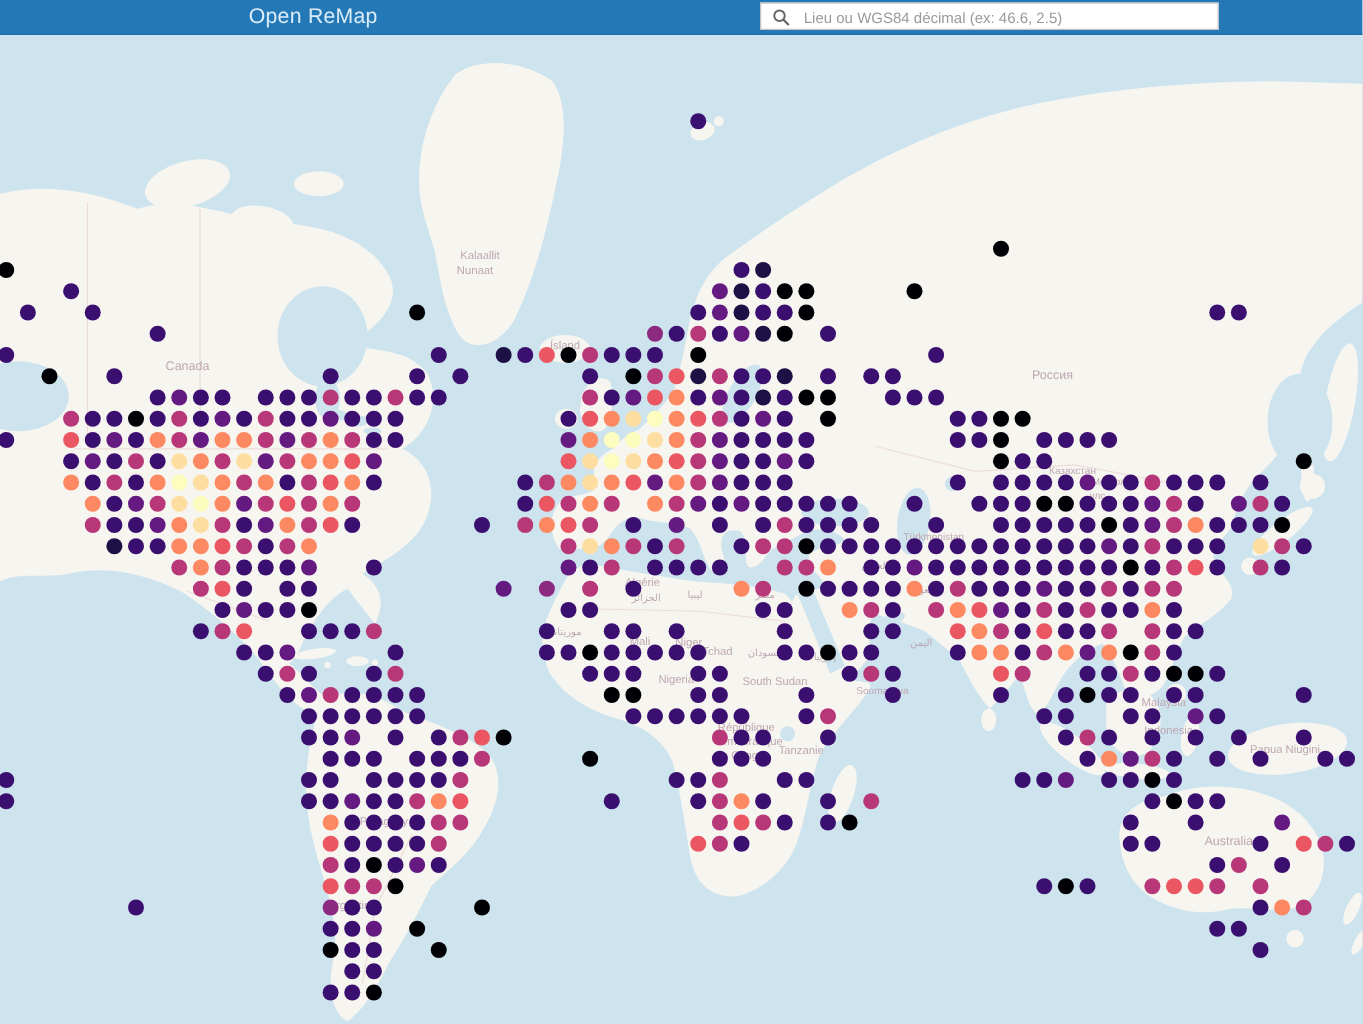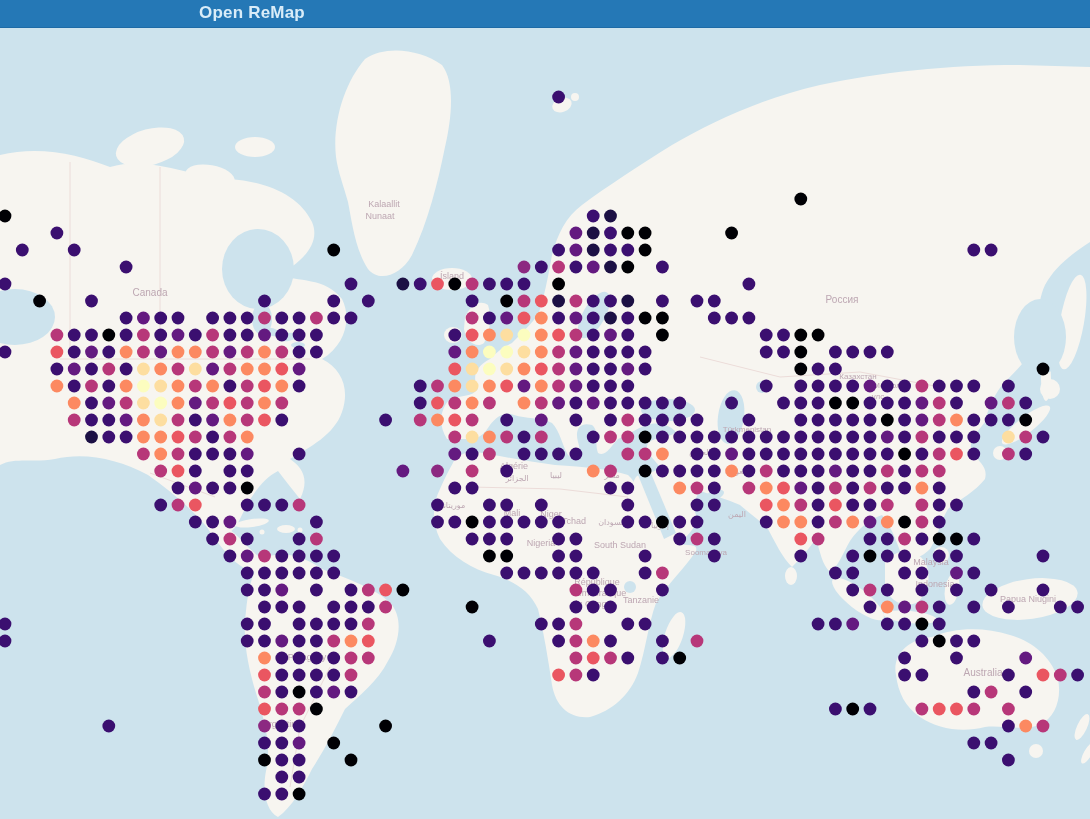"Open ReMap" .app-title { font-weight: bold -> normal }
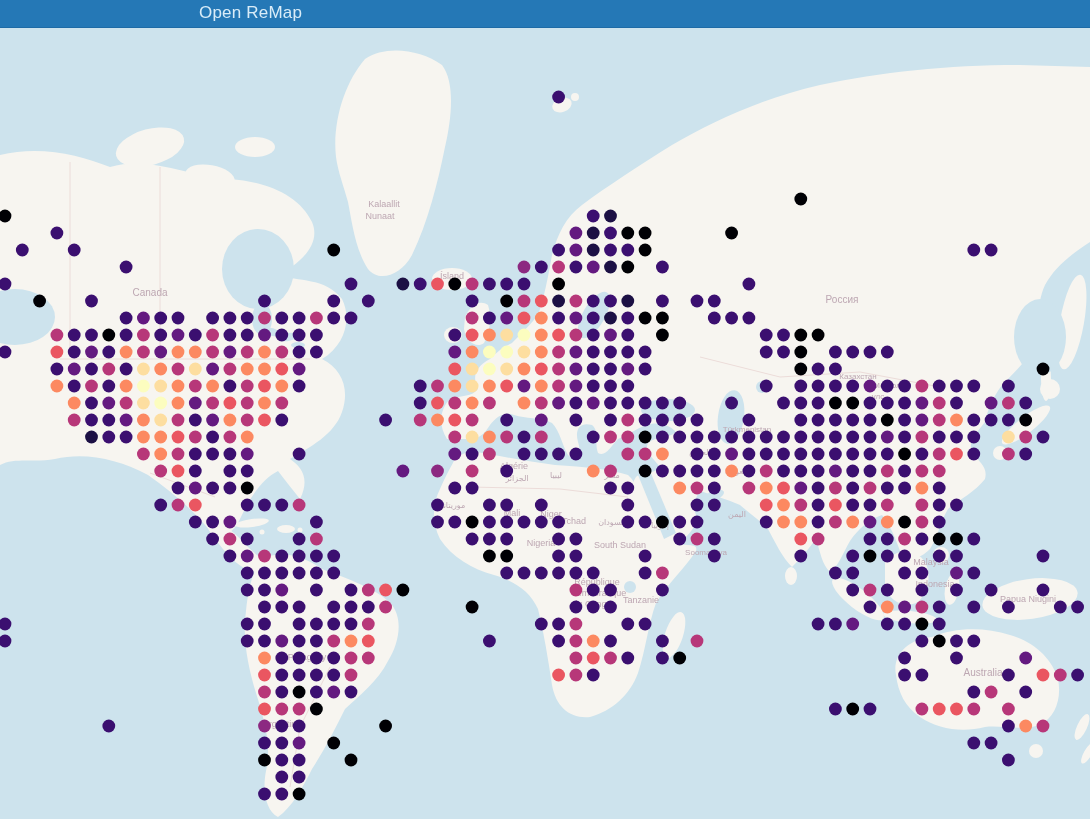"Lieu ou WGS84 décimal (ex:" div.searchbox { html: none -> <div> <svg> <circle></circle> <line></line> </svg> <input> </div> }
